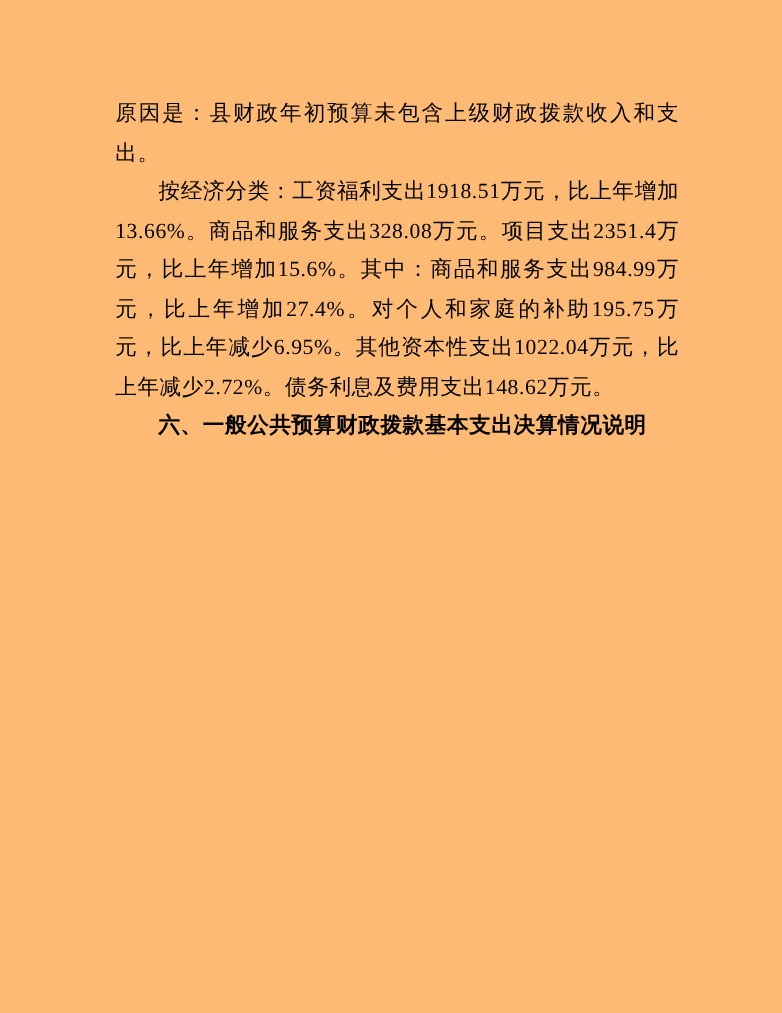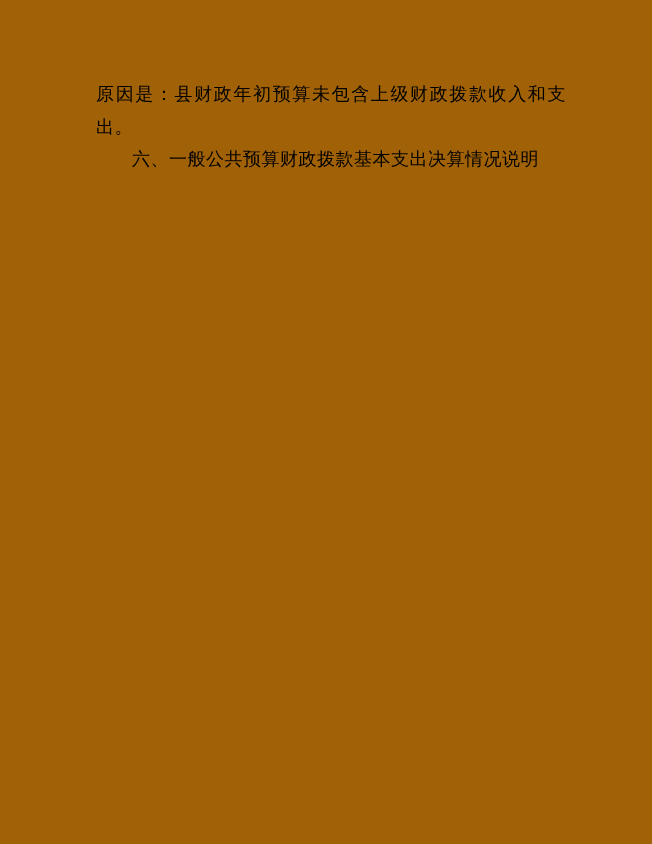"原因是：县财政年初预算未包含上级财政拨款收入和支出。" .page { background: #a16207 -> #fdba74 }
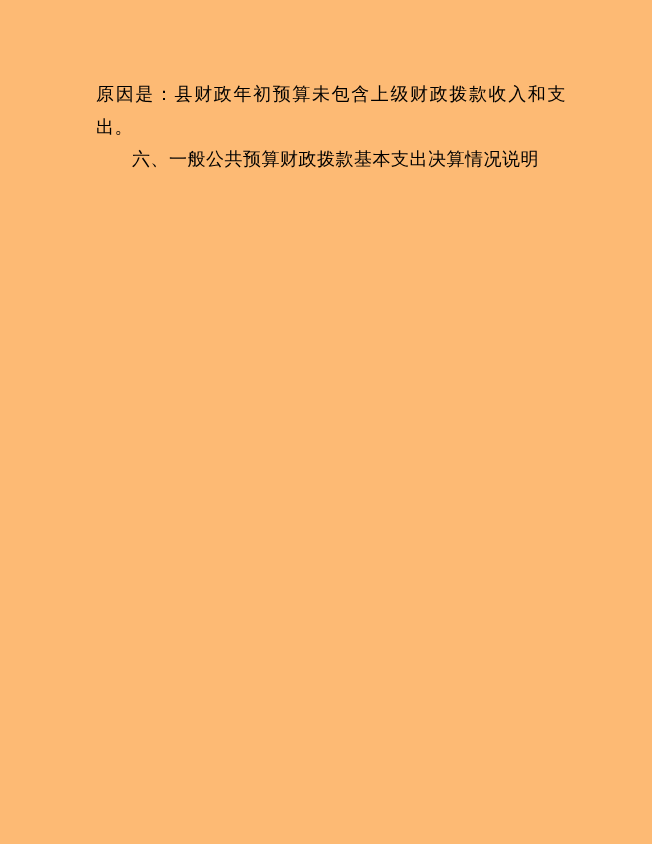"按经济分类：工资福利支出1918.51万元，比上年增加13.66%。商品和服务支" p.indent-2 { html: none -> <p>按经济分类：工资福利支出1918.51万元，比上年增加13.66%。商品和服务支出328.08万元。项目支出2351.4万元，比上年增加15.6%。其中：商品和服务支出984.99万元，比上年增加27.4%。对个人和家庭的补助195.75万元，比上年减少6.95%。其他资本性支出1022.04万元，比上年减少2.72%。债务利息及费用支出148.62万元。</p> }
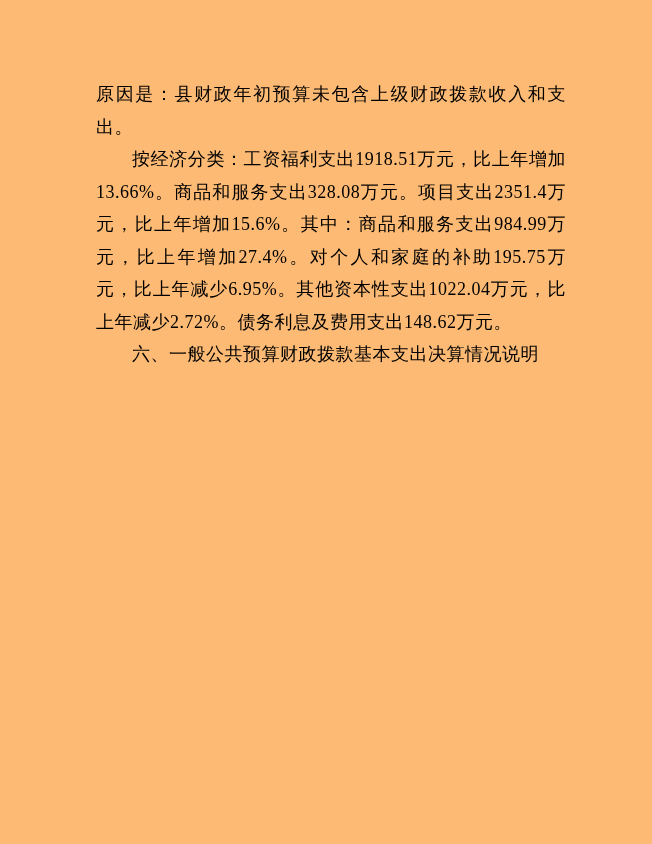"六、一般公共预算财政拨款基本支出决算情况说明" .content p.heading { font-weight: normal -> bold }
